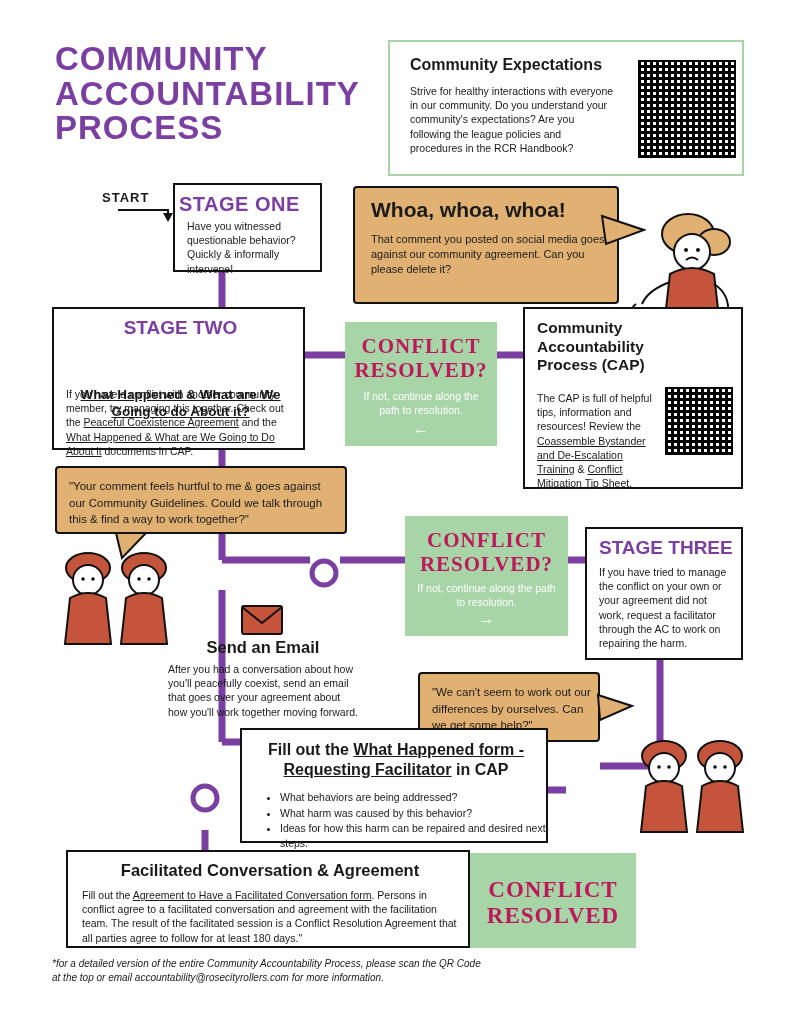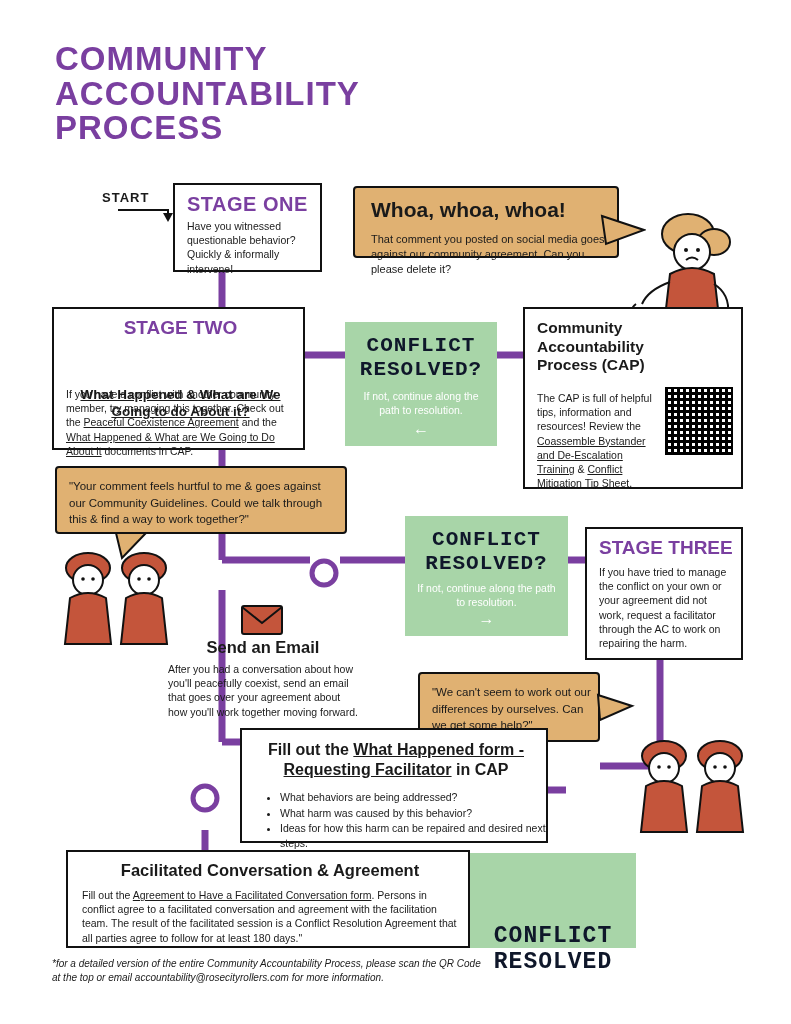"Community Expectations" div.abs { html: none -> <div> <div>Community Expectations</div> <div>Strive for healthy interactions with everyone in our community. Do you understand your community's expectations? Are you following the league policies and procedures in the RCR Handbook?</div> <div></div> </div> }
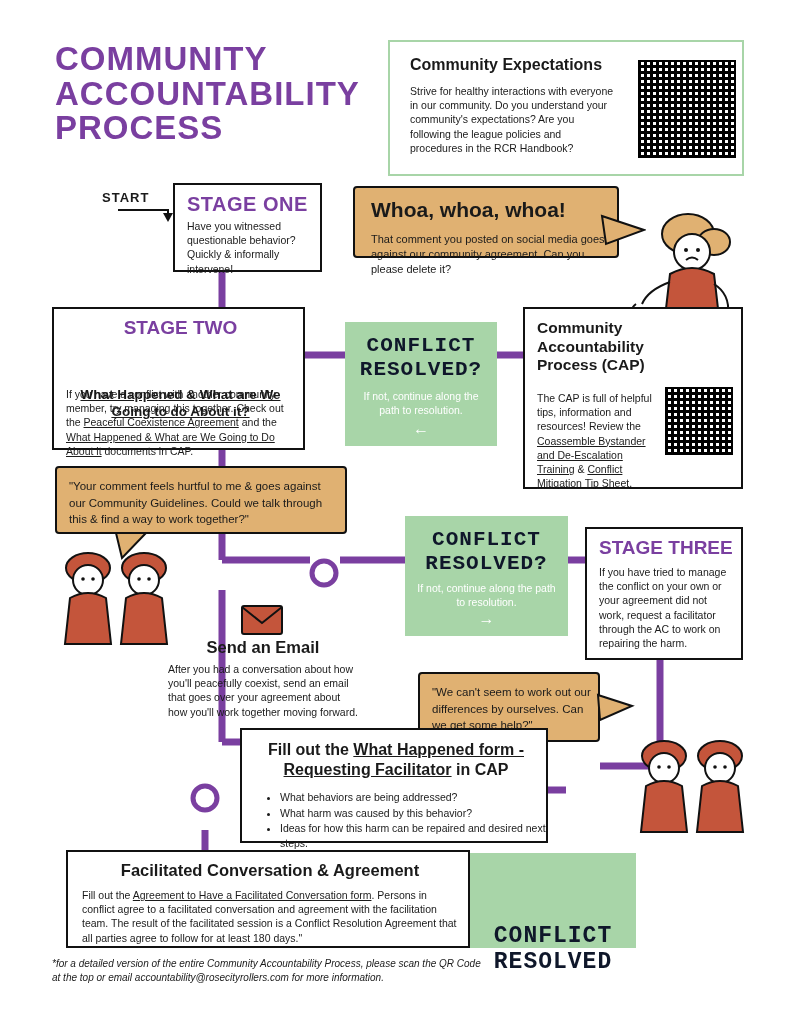"STAGE ONE" div.abs { left: 12px -> 4px }
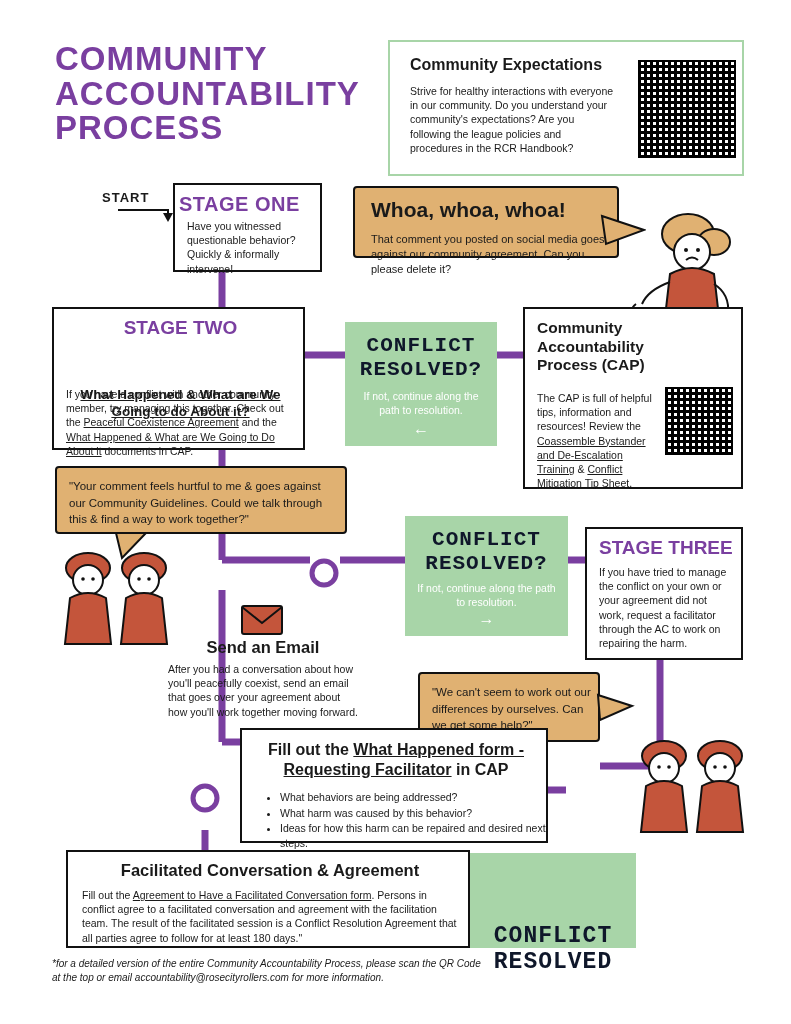"Whoa, whoa, whoa!" div.abs { height: 72px -> 118px }
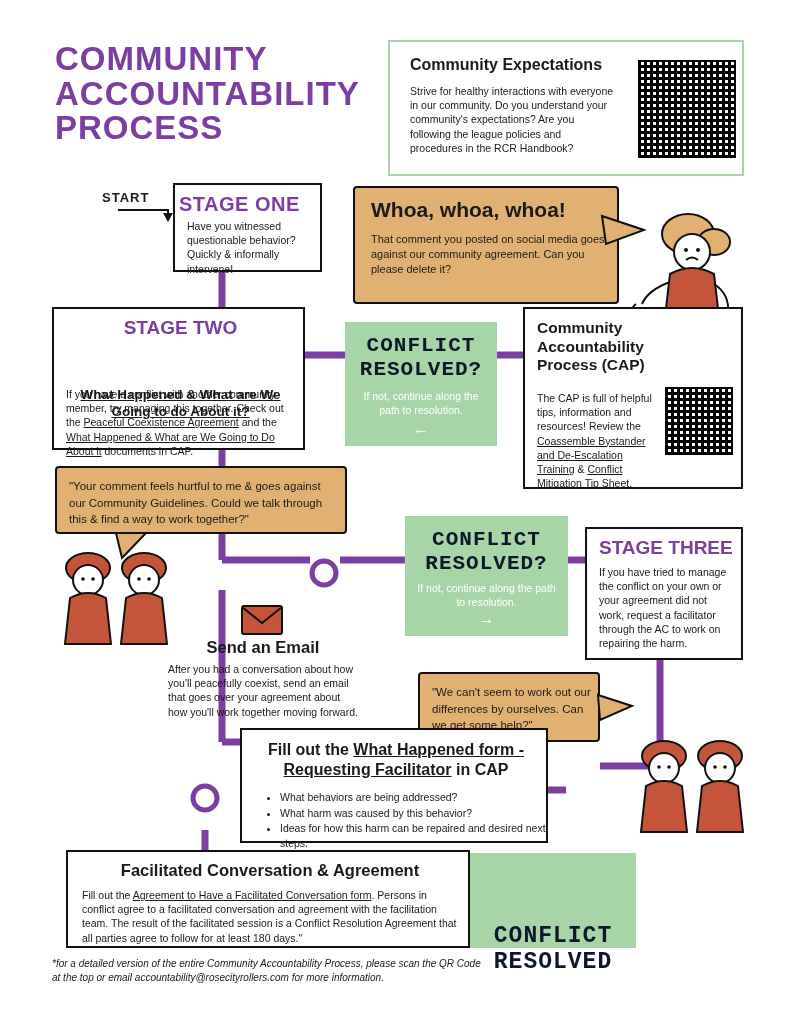"CONFLICT RESOLVED?" .greenbig { color: #0f172a -> #be185d; font-family: Liberation Mono, monospace -> Liberation Serif, serif }
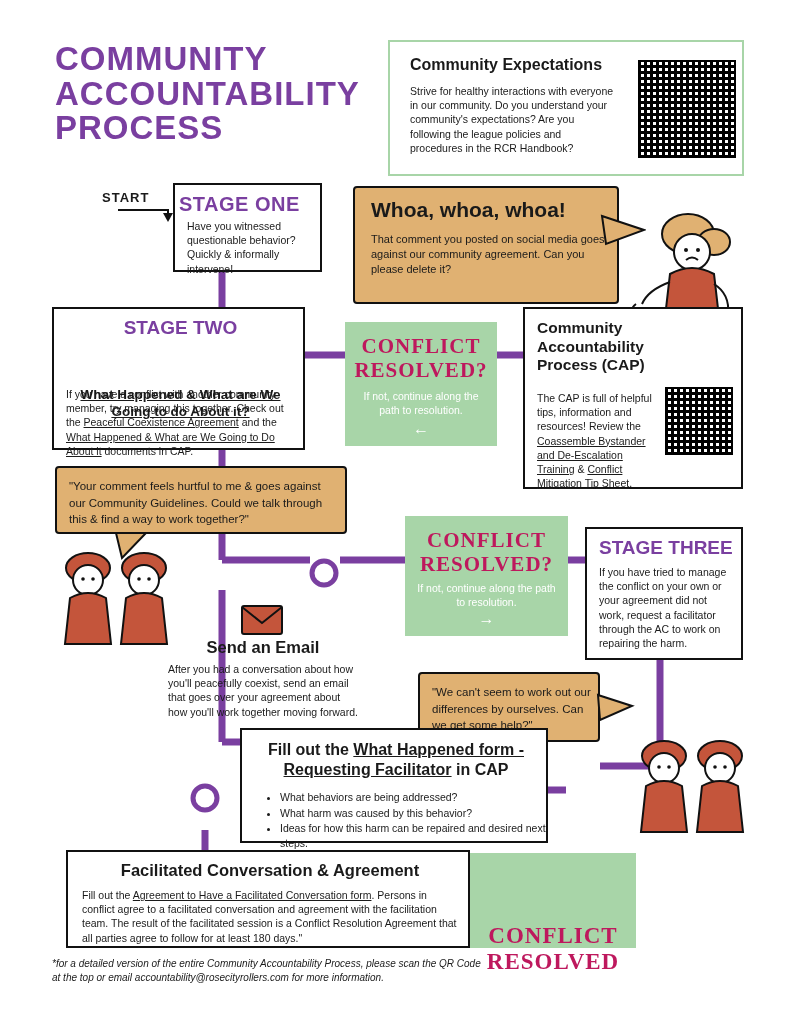"CONFLICT RESOLVED" div.abs { margin-top: 46px -> none }
